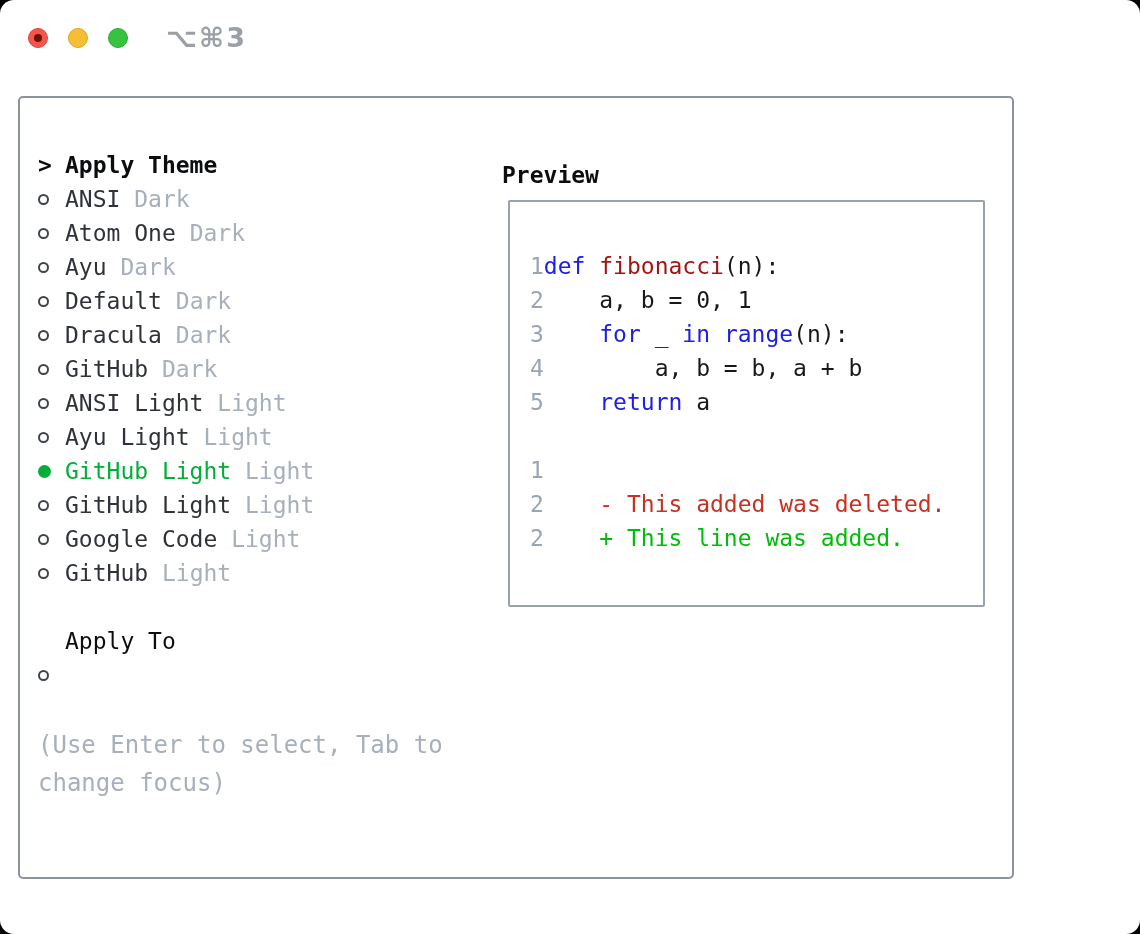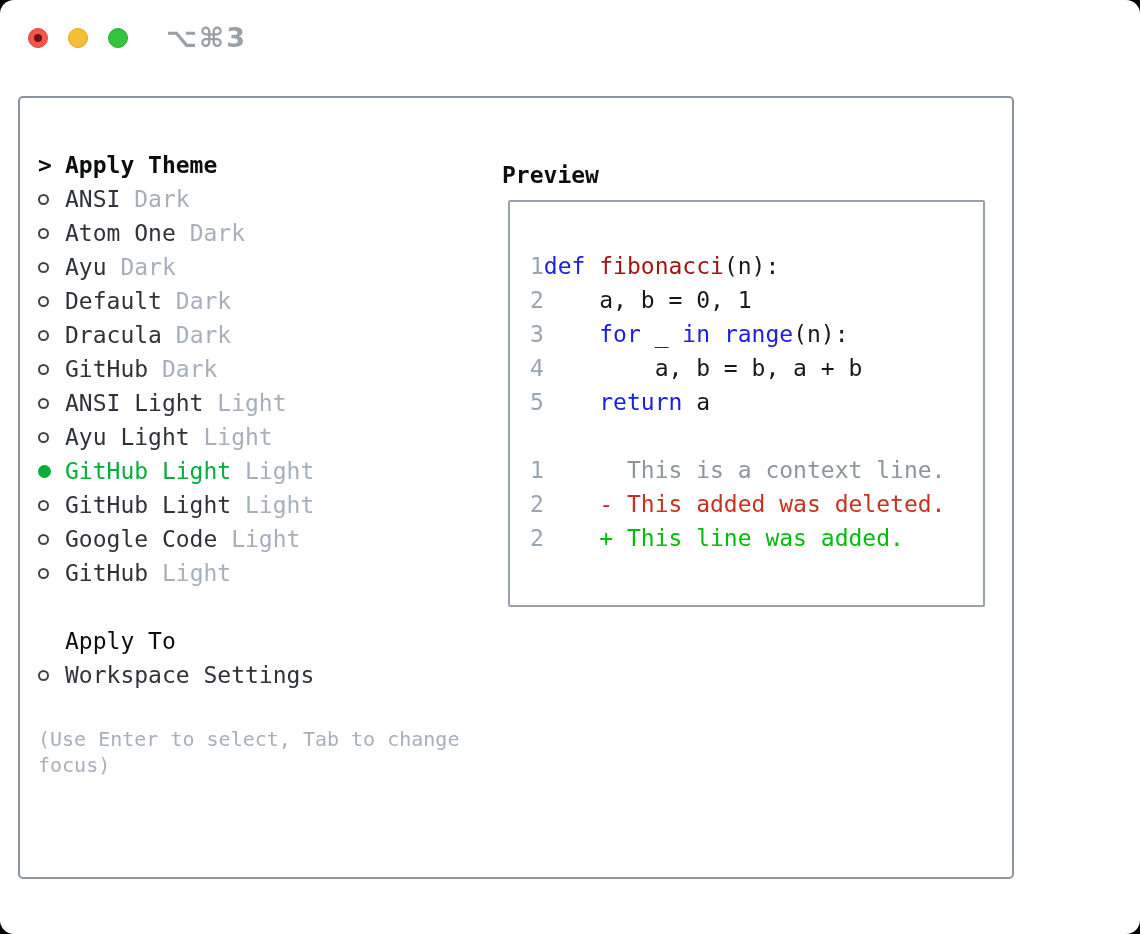"This is a context line." span.diff-context { html: <span> This is a context line.</span> -> none }
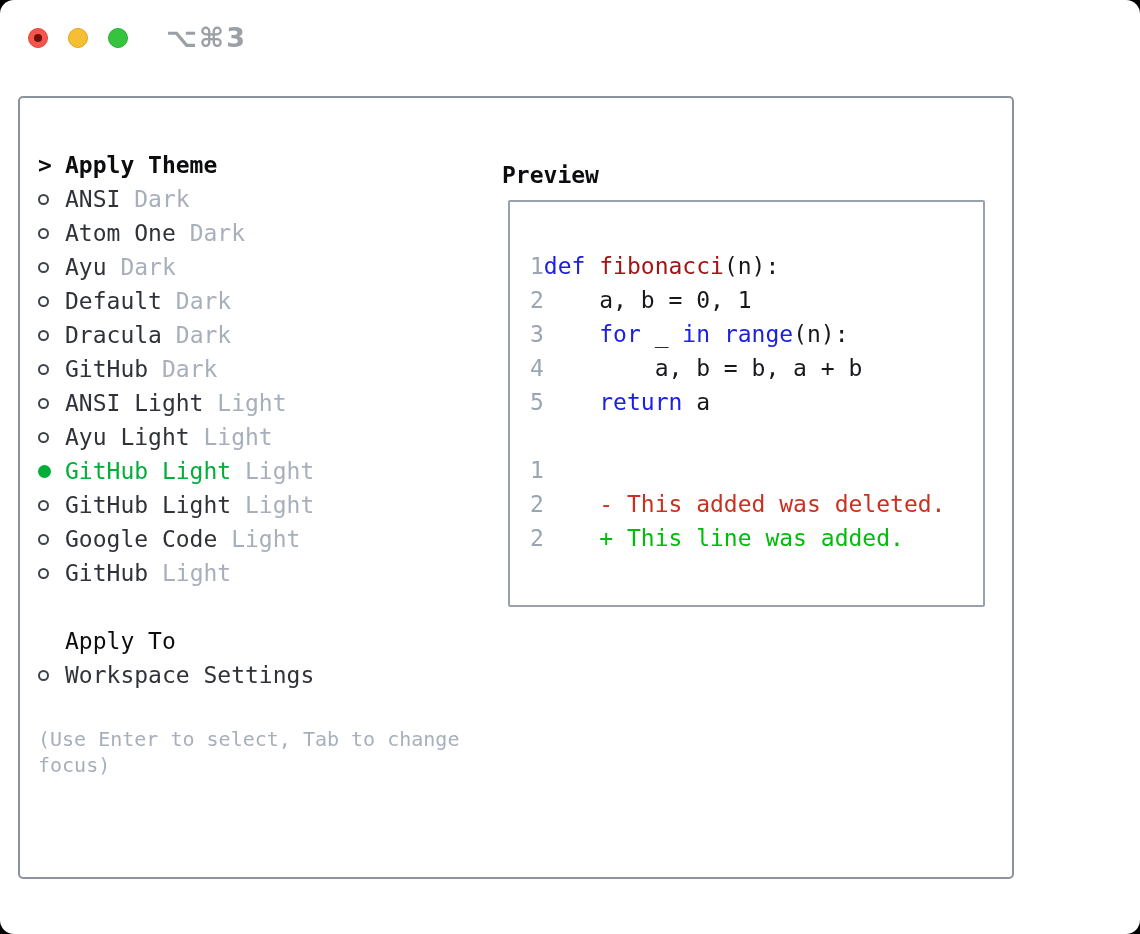"Workspace Settings" span.name { html: <span>Workspace Settings</span> -> none }
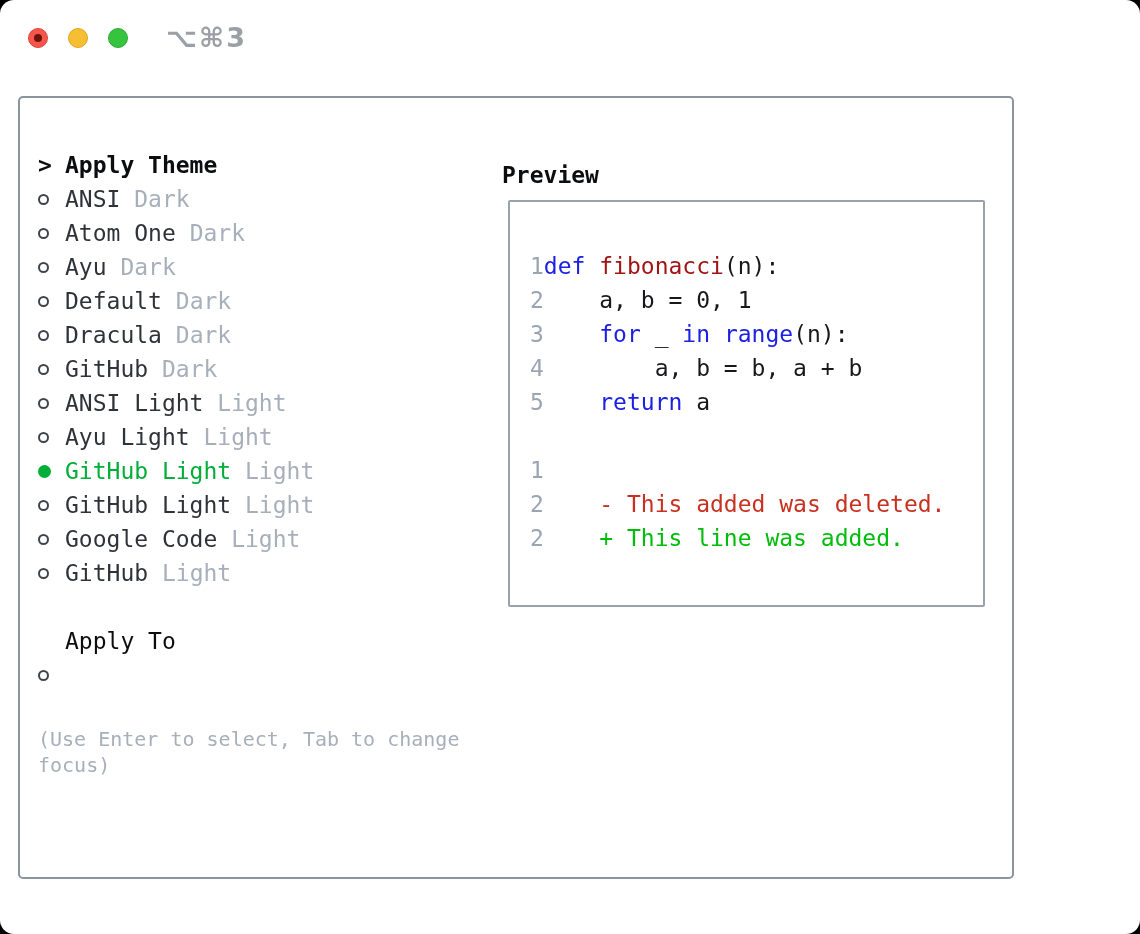"(Use Enter to select, Tab" .hint { font-size: 20px -> 24px; line-height: 26px -> 38px }
